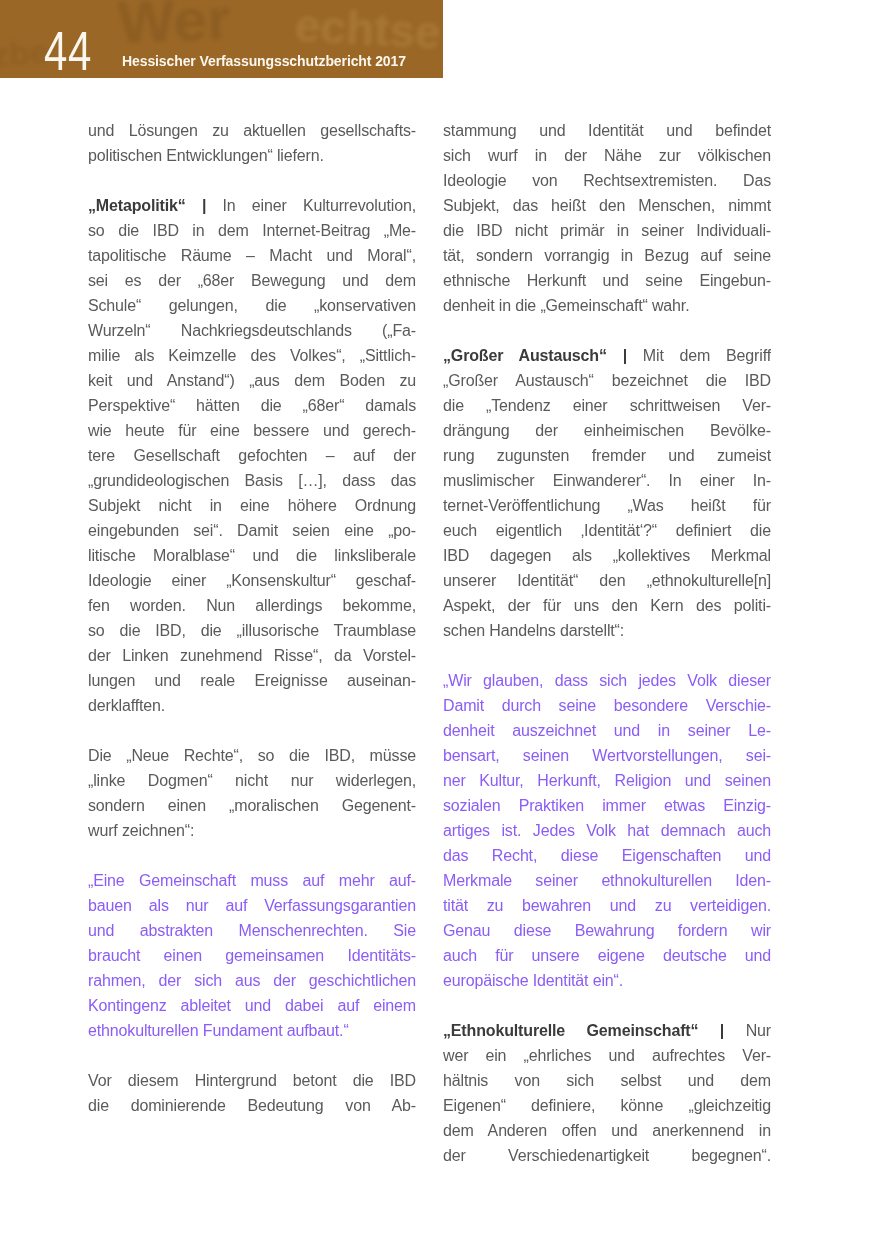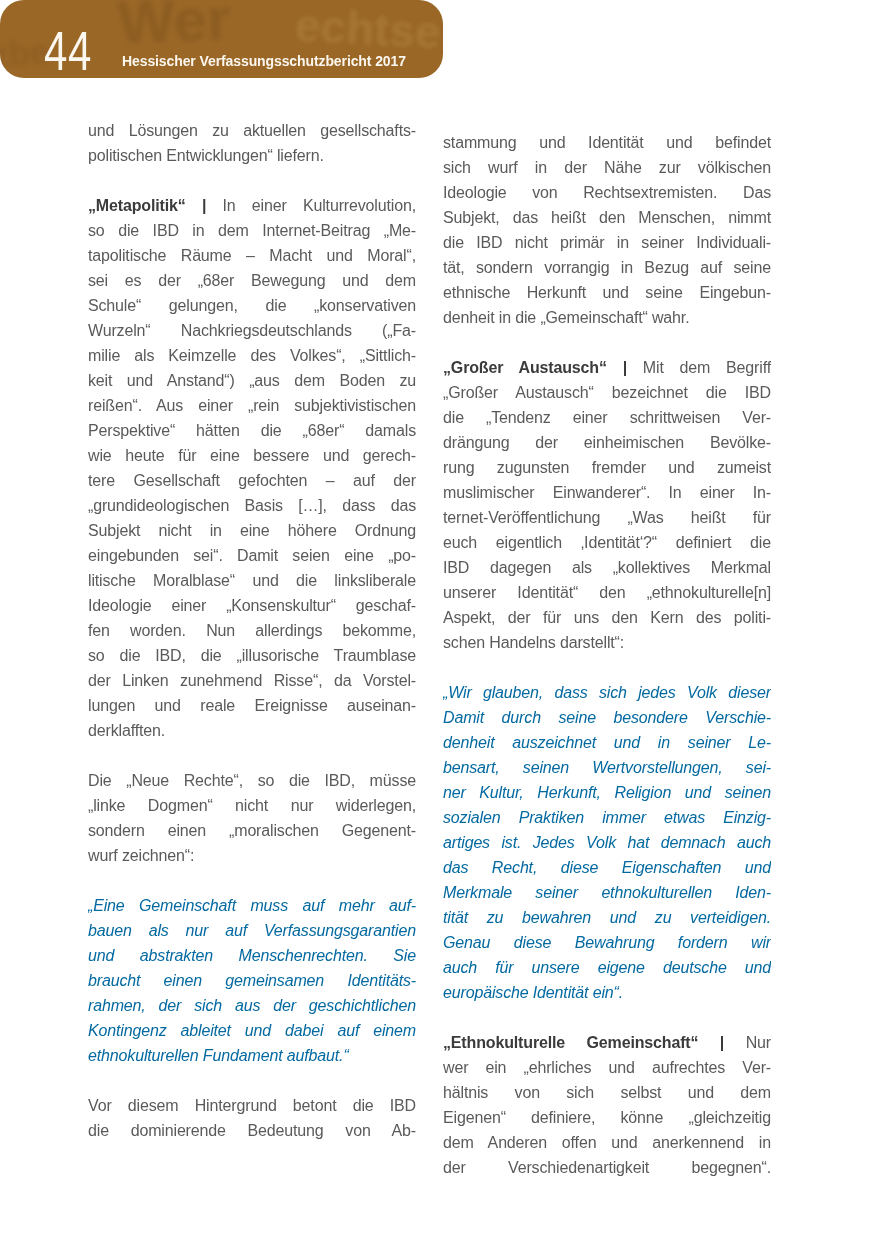"44" .band { border-radius: 24px -> none }
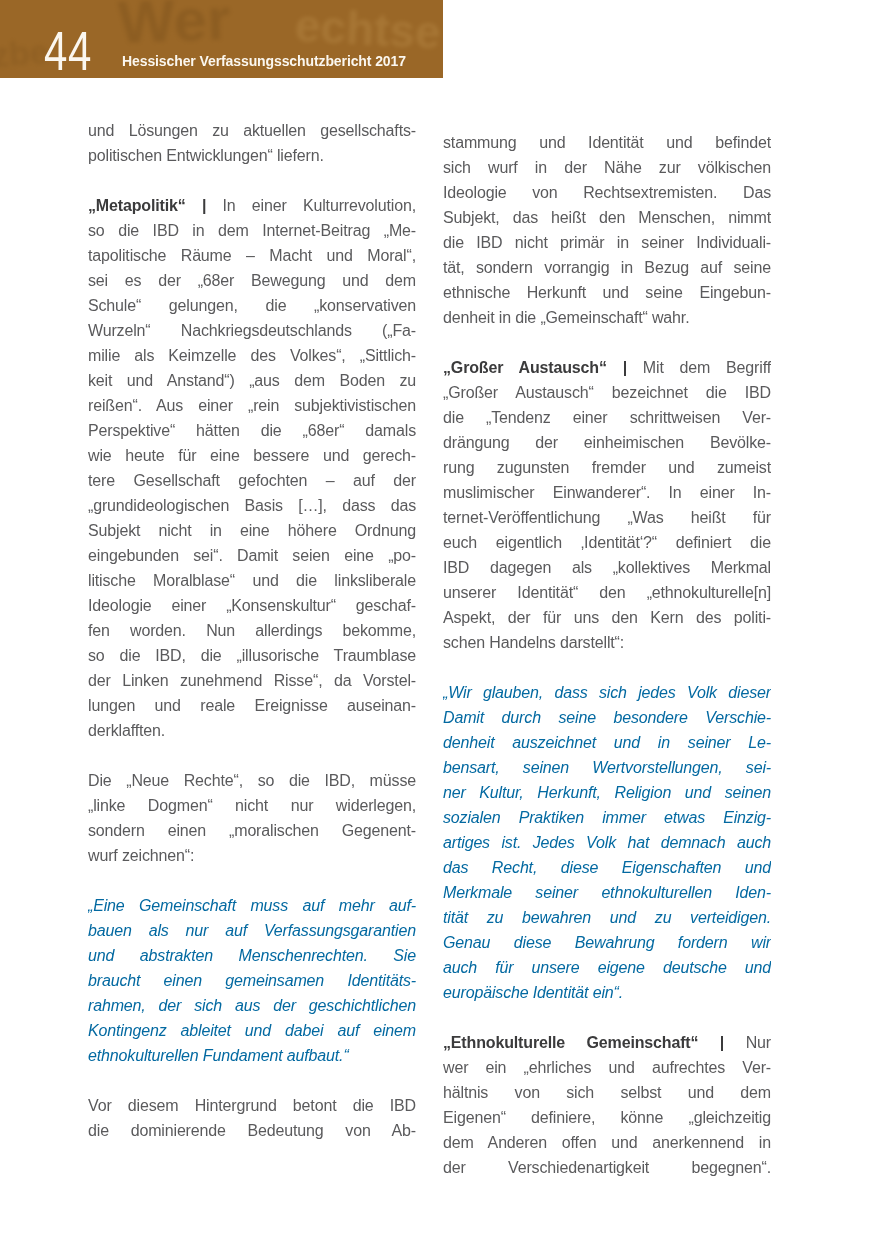"stammung und Identität und befindet" .col-right { margin-top: 12px -> none }
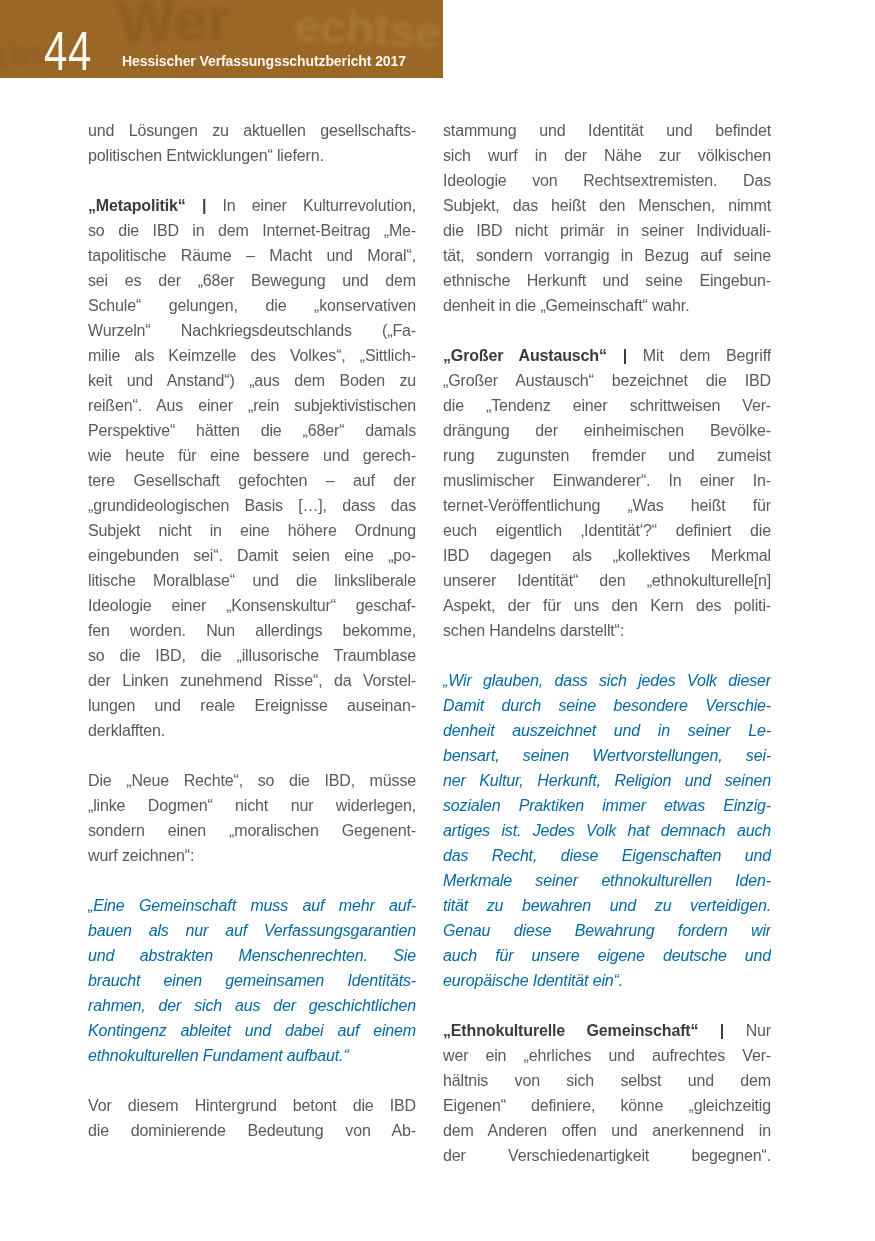"reißen“. Aus einer „rein" div.line { html: <div>reißen“. Aus einer „rein subjektivistischen</div> -> none }
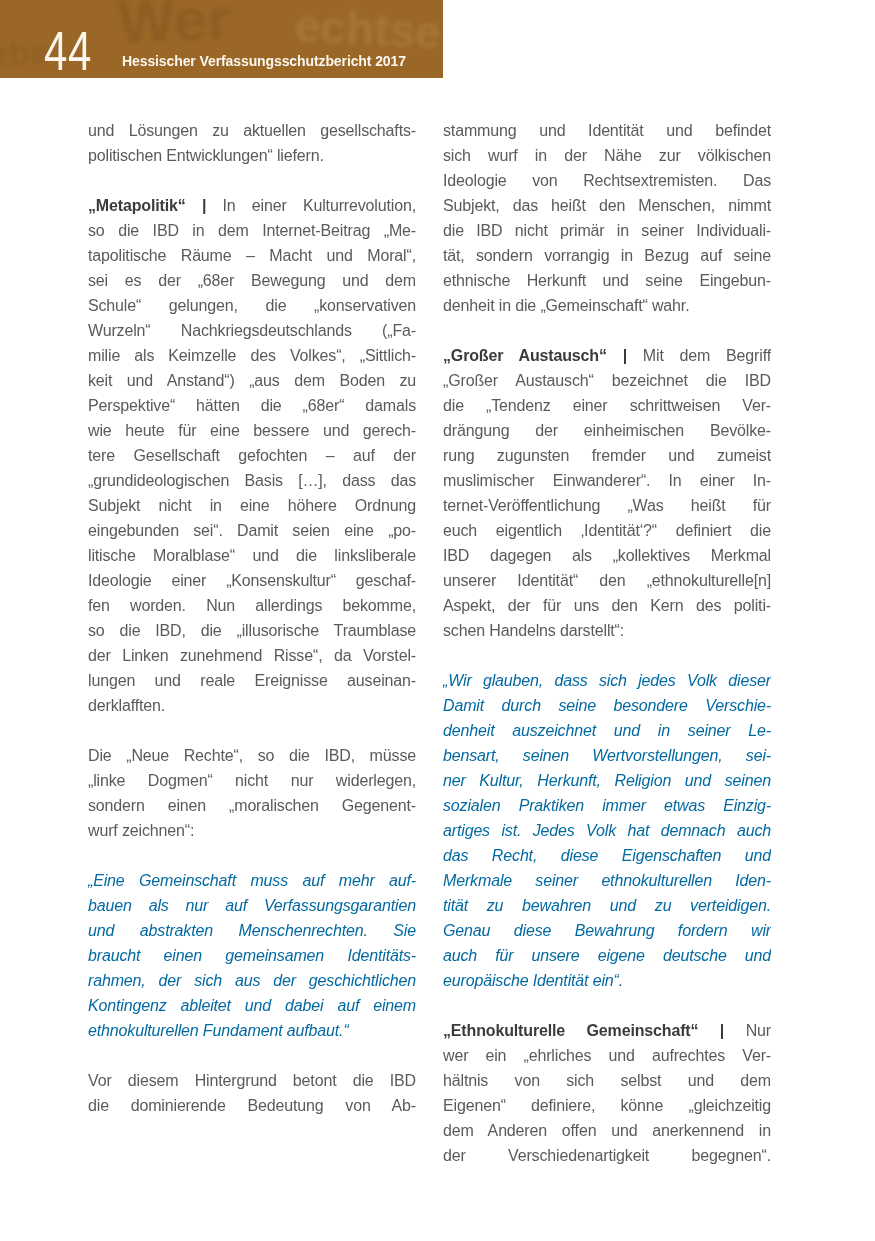"„Wir glauben, dass sich jedes" .para.it .line { color: #0369a1 -> #8b5cf6; font-style: italic -> none }
